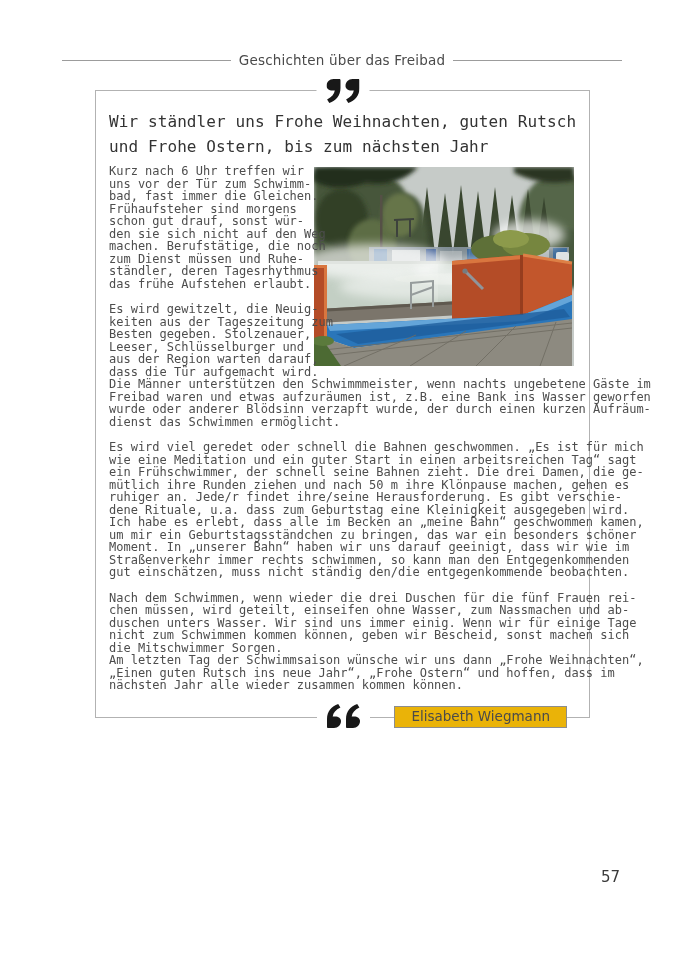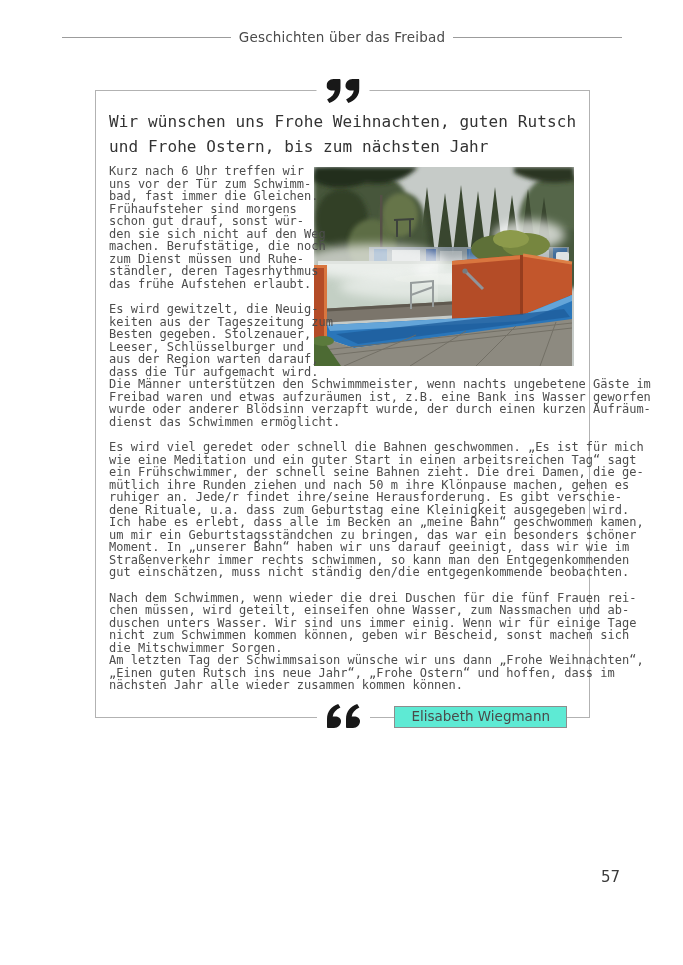"Geschichten über das Freibad" .header { top: 29px -> 52px }
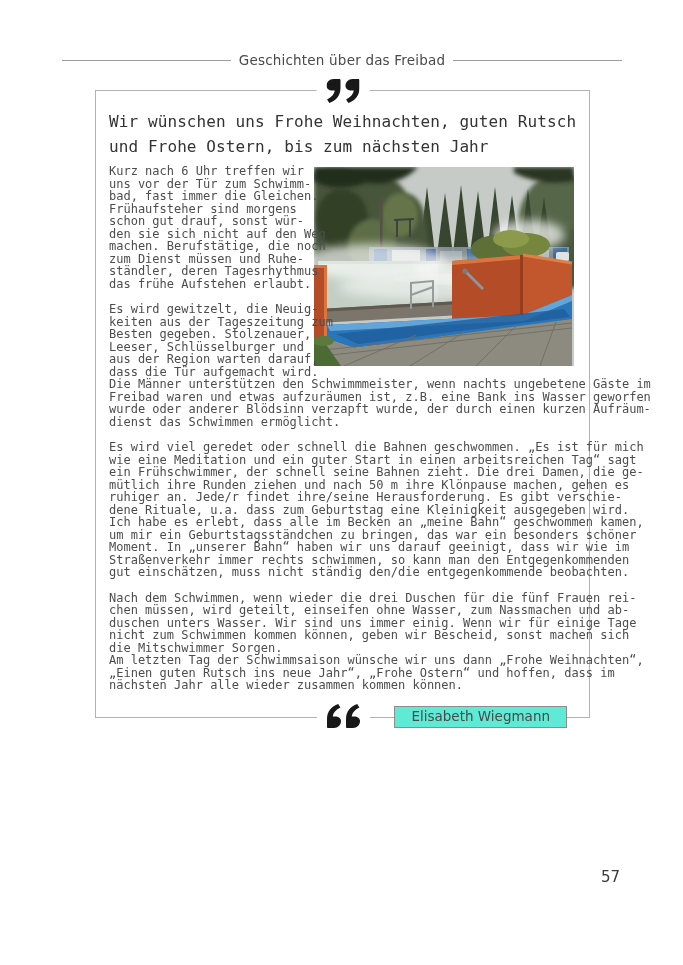"Wir wünschen uns Frohe Weihnachten," div.title { text: wünschen -> ständler }
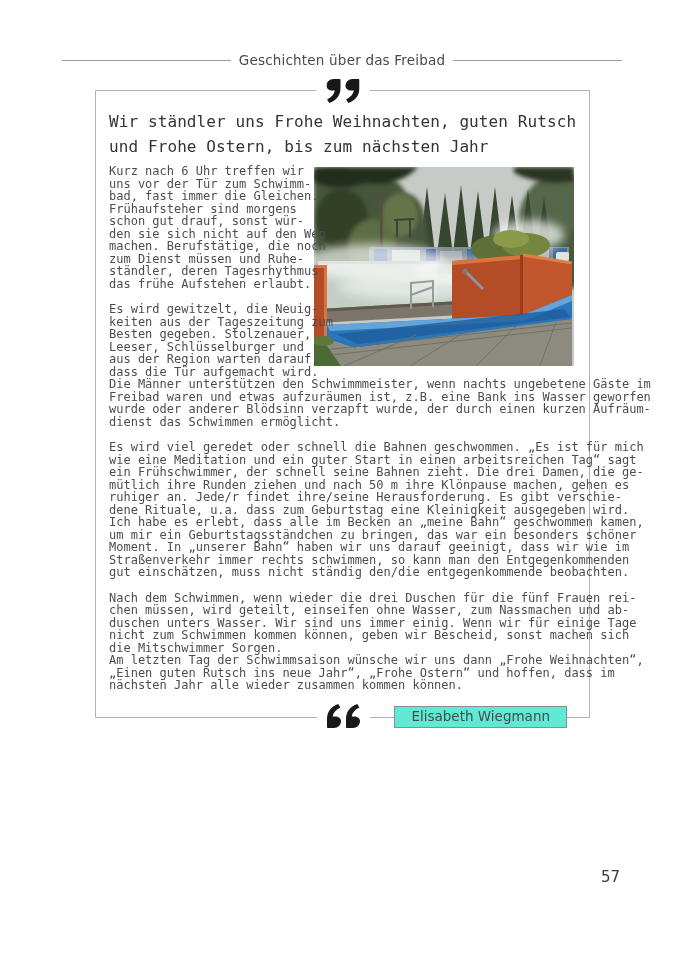"Elisabeth Wiegmann" .author-box { background: #5eead4 -> #eab308 }
